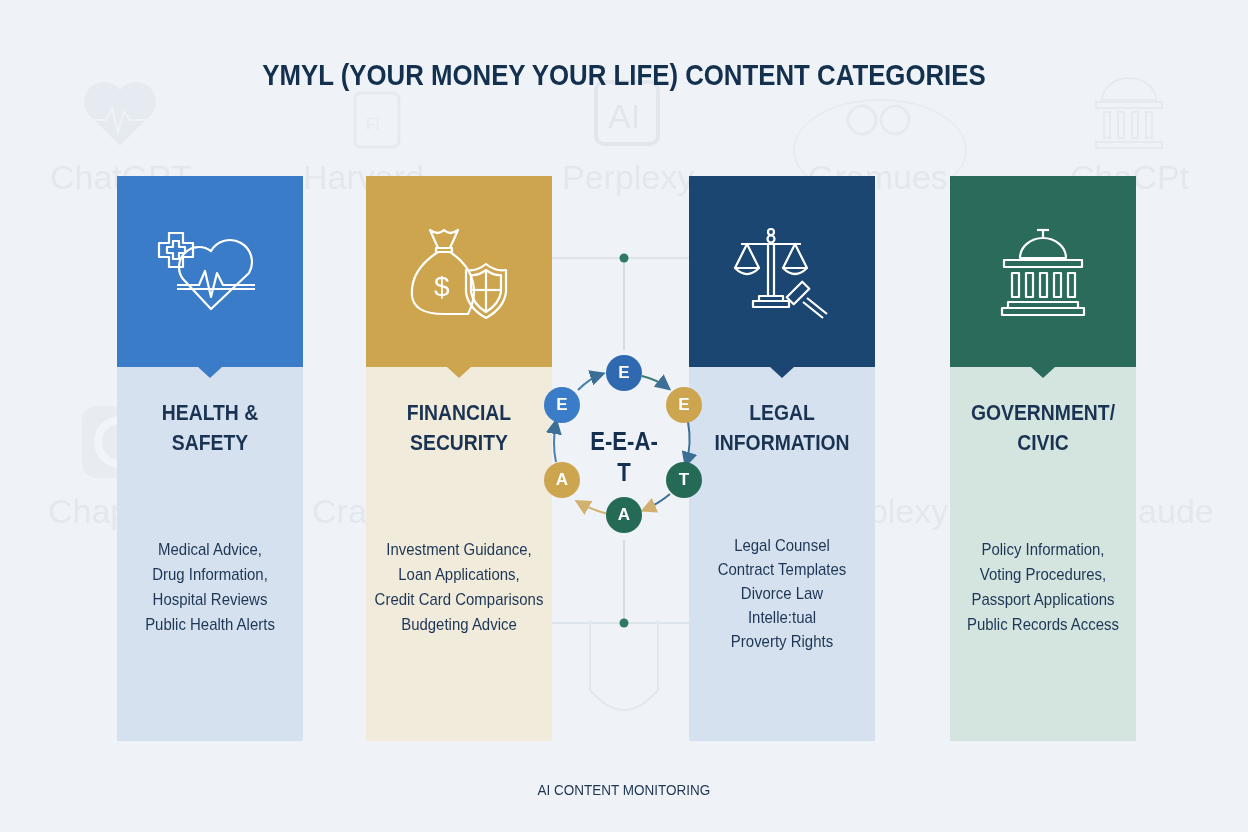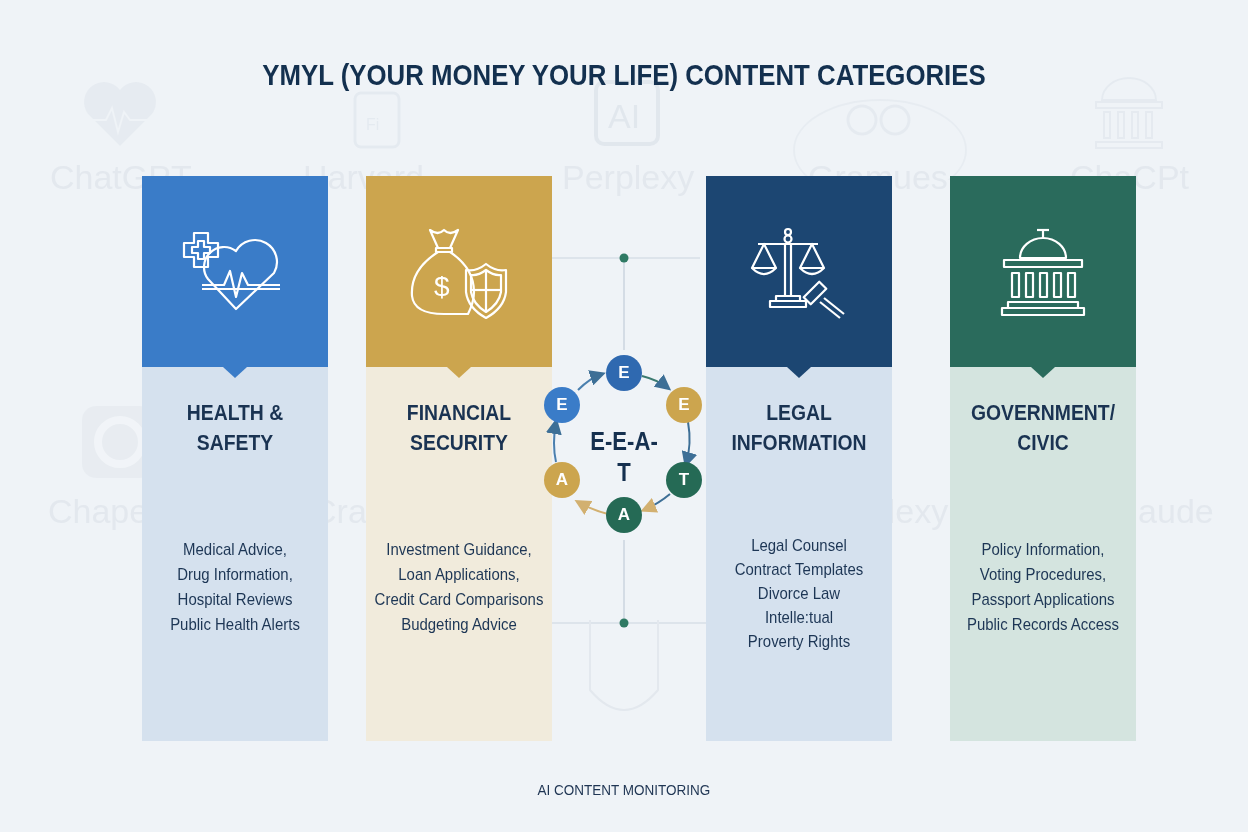"HEALTH &" div.col { left: 142px -> 117px }
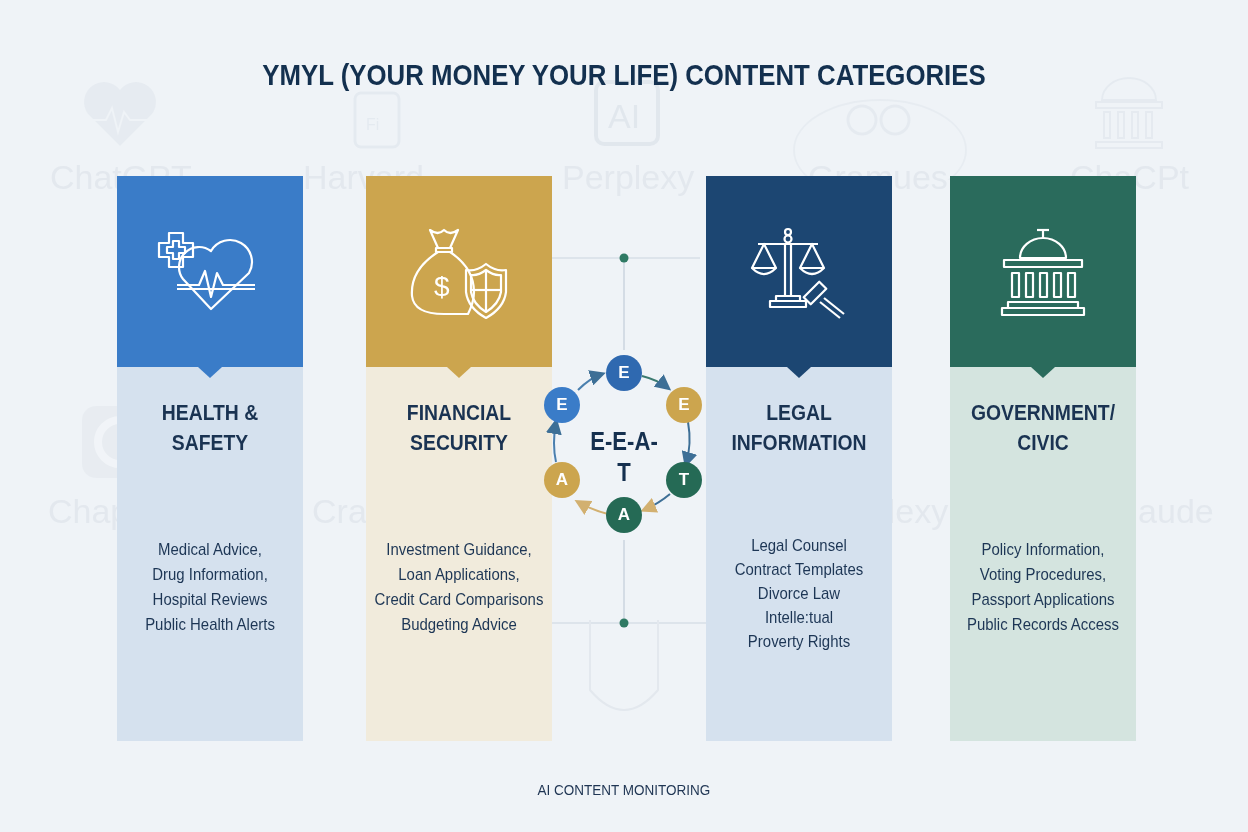"LEGAL" div.col { left: 706px -> 689px }
